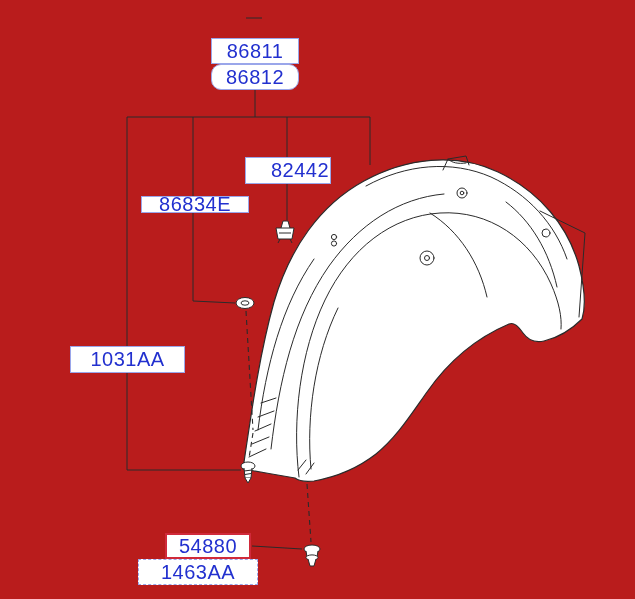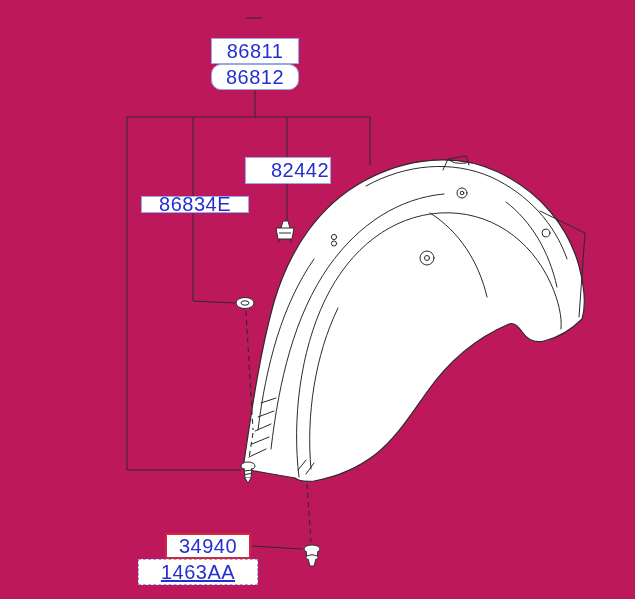"86811" .stage { background: #be185d -> #b91c1c }
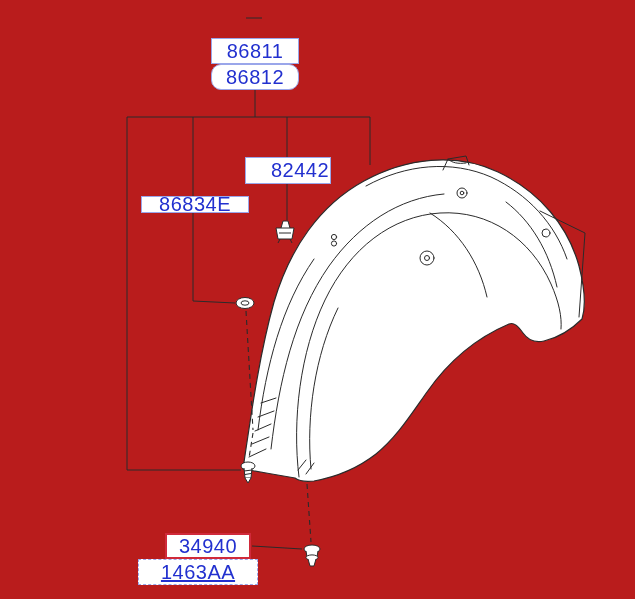"1031AA" div.plabel { html: none -> <div>1031AA</div> }
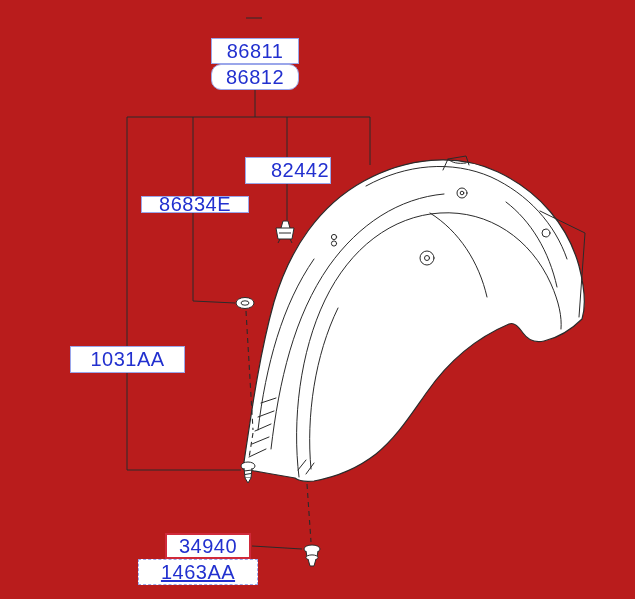"34940" div.plabel { text: 34940 -> 54880 }
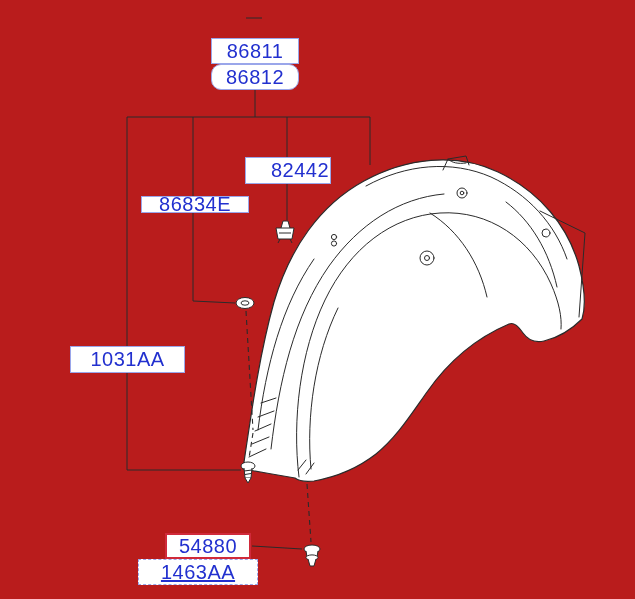"1463AA" .plabel.dashed { text-decoration: underline -> none }
